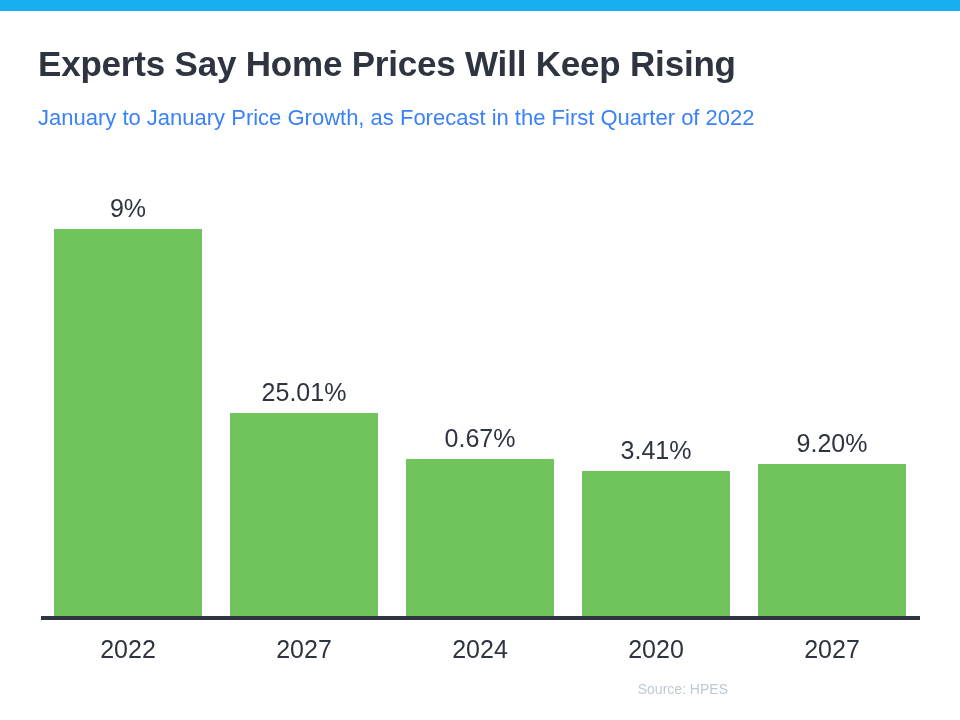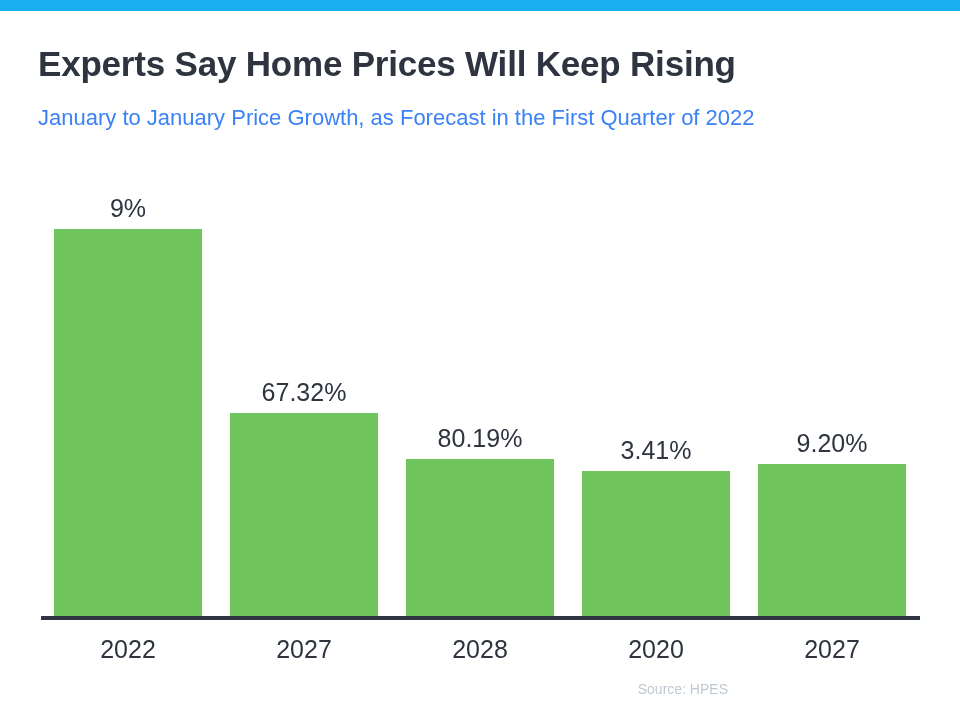"67.32%" div.bar-value { text: 67.32% -> 25.01% }
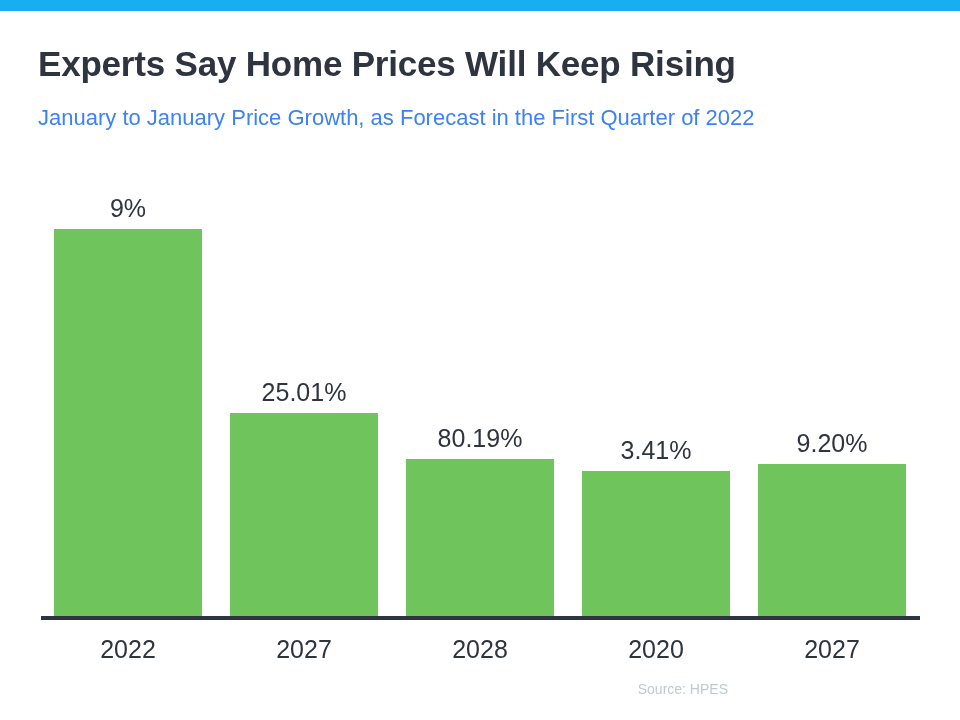"80.19%" div.bar-value { text: 80.19% -> 0.67% }
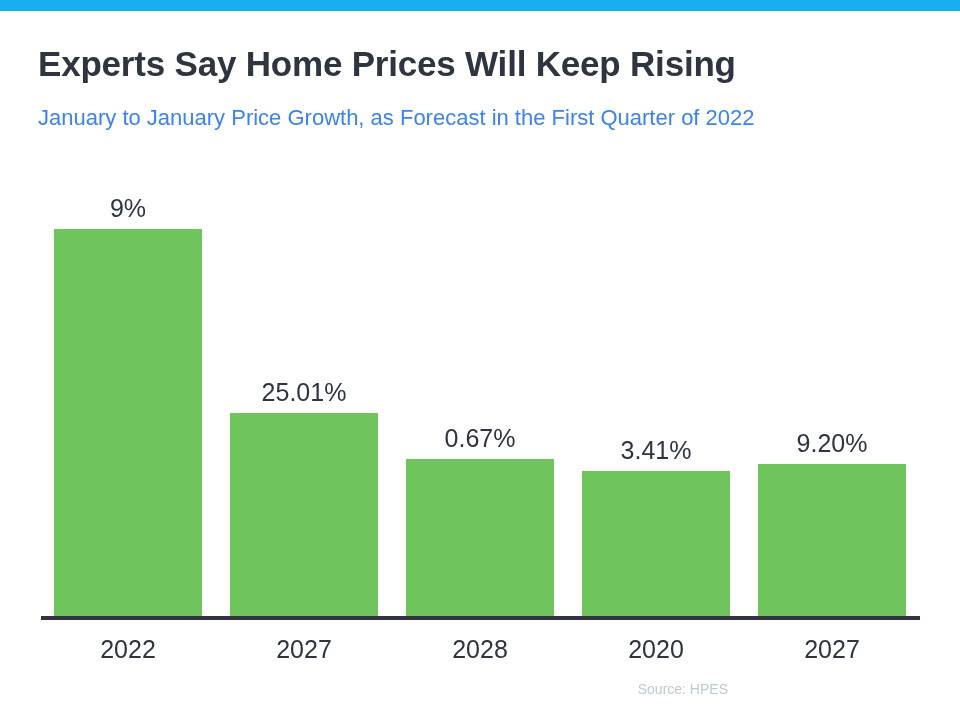"2028" div.bar-label { text: 2028 -> 2024 }
